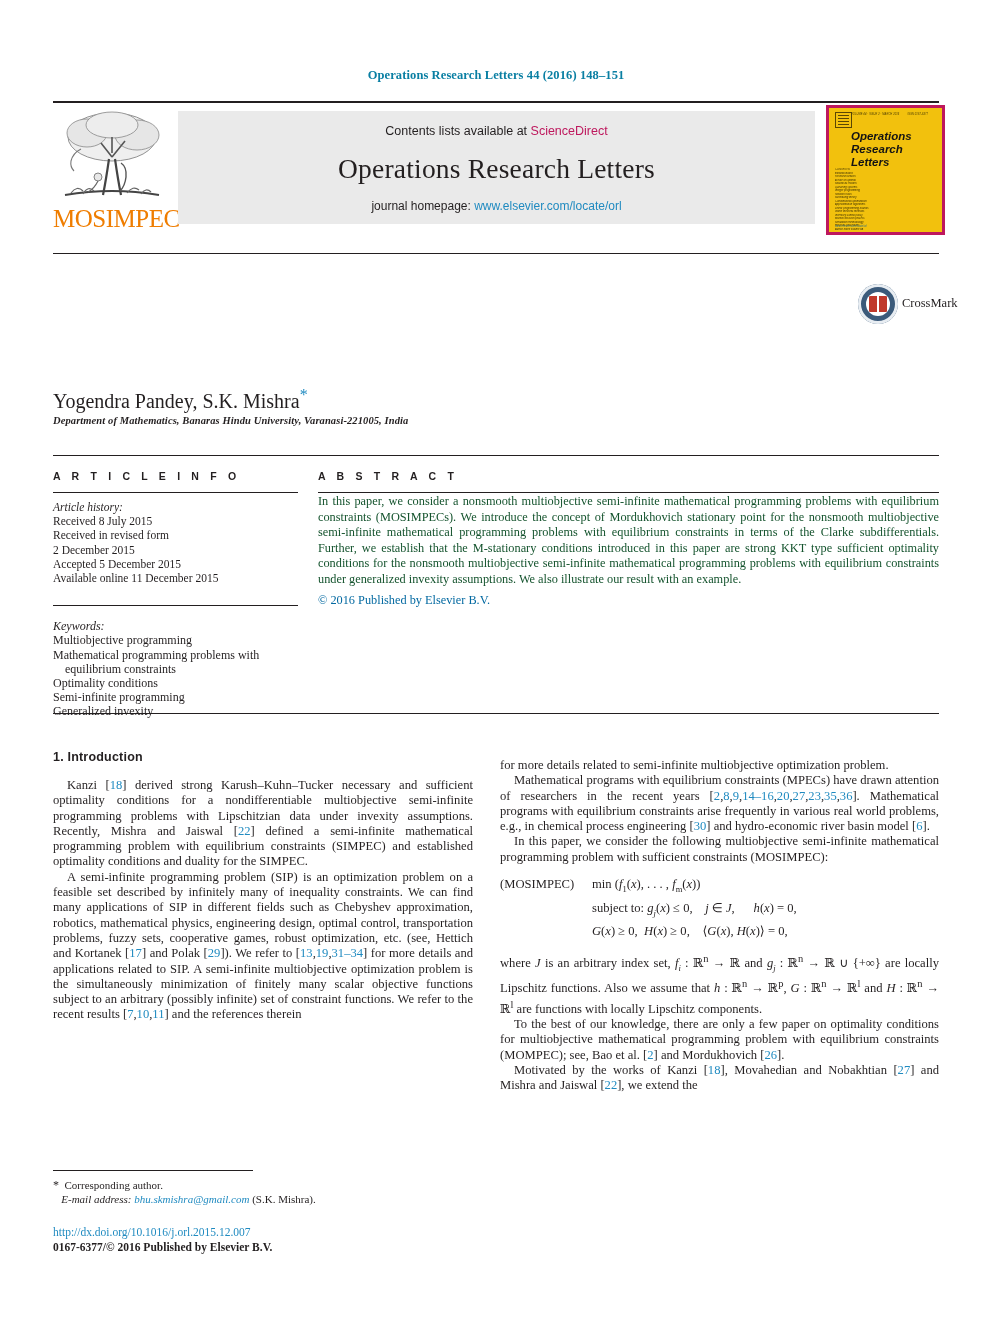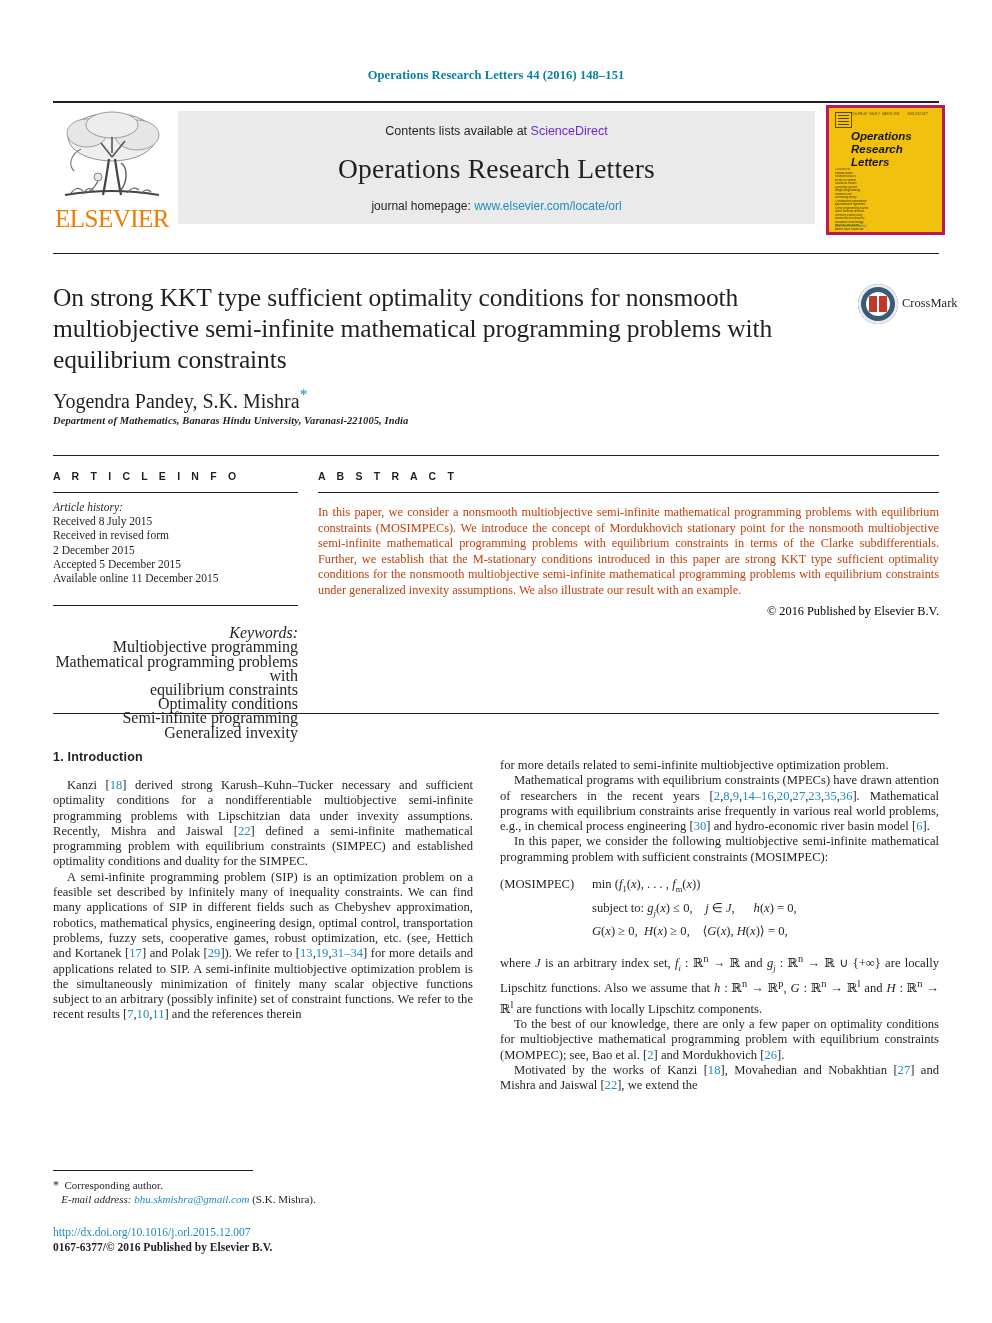"ScienceDirect" .contents-line .sd { color: #6d28d9 -> #be185d }
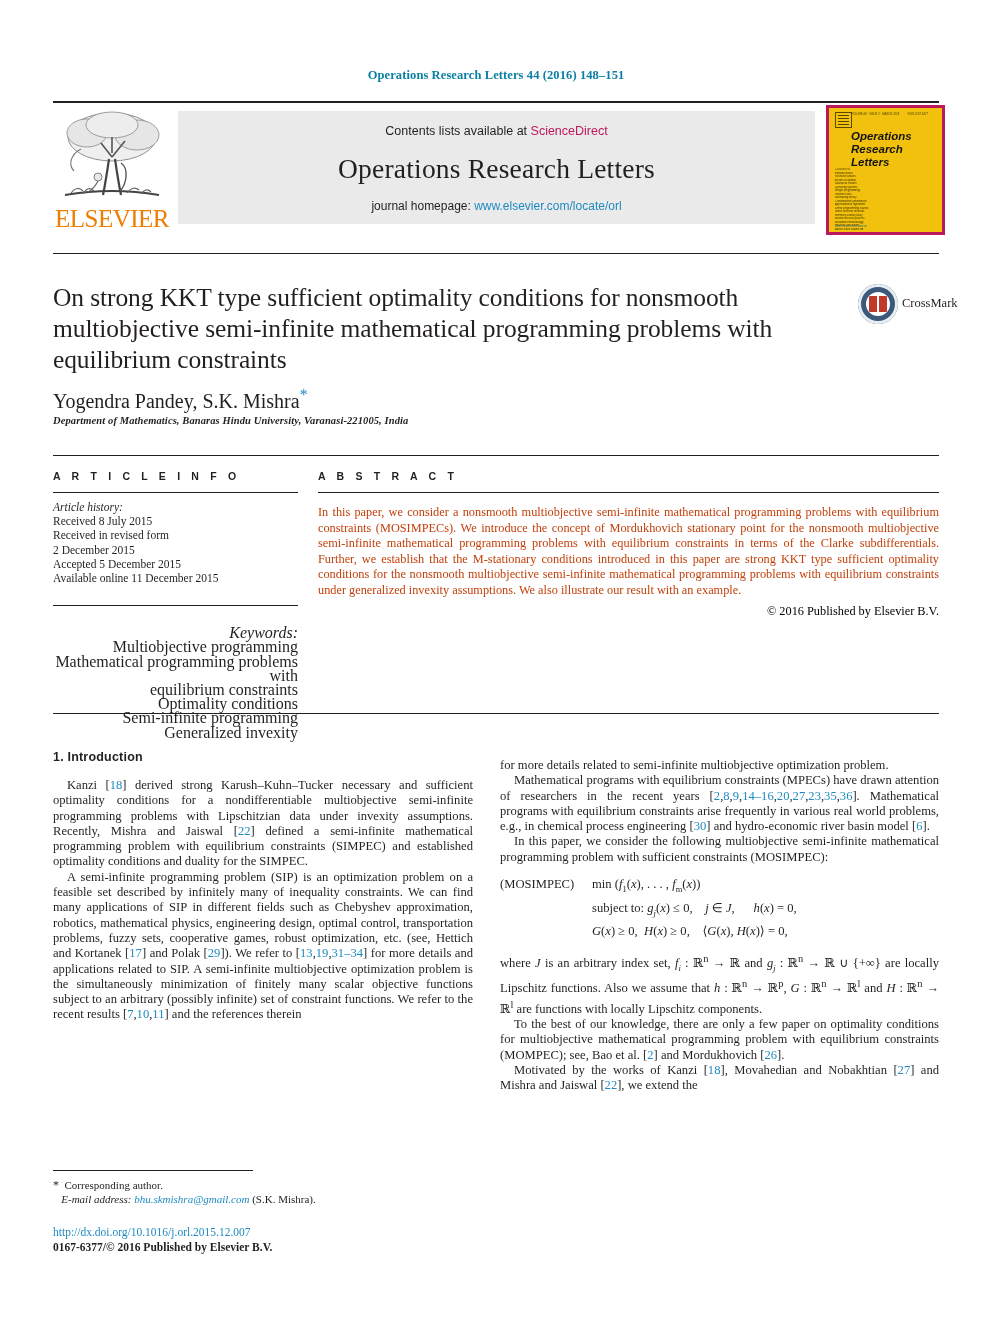"ELSEVIER" div.elsevier-word { text: ELSEVIER -> MOSIMPEC }
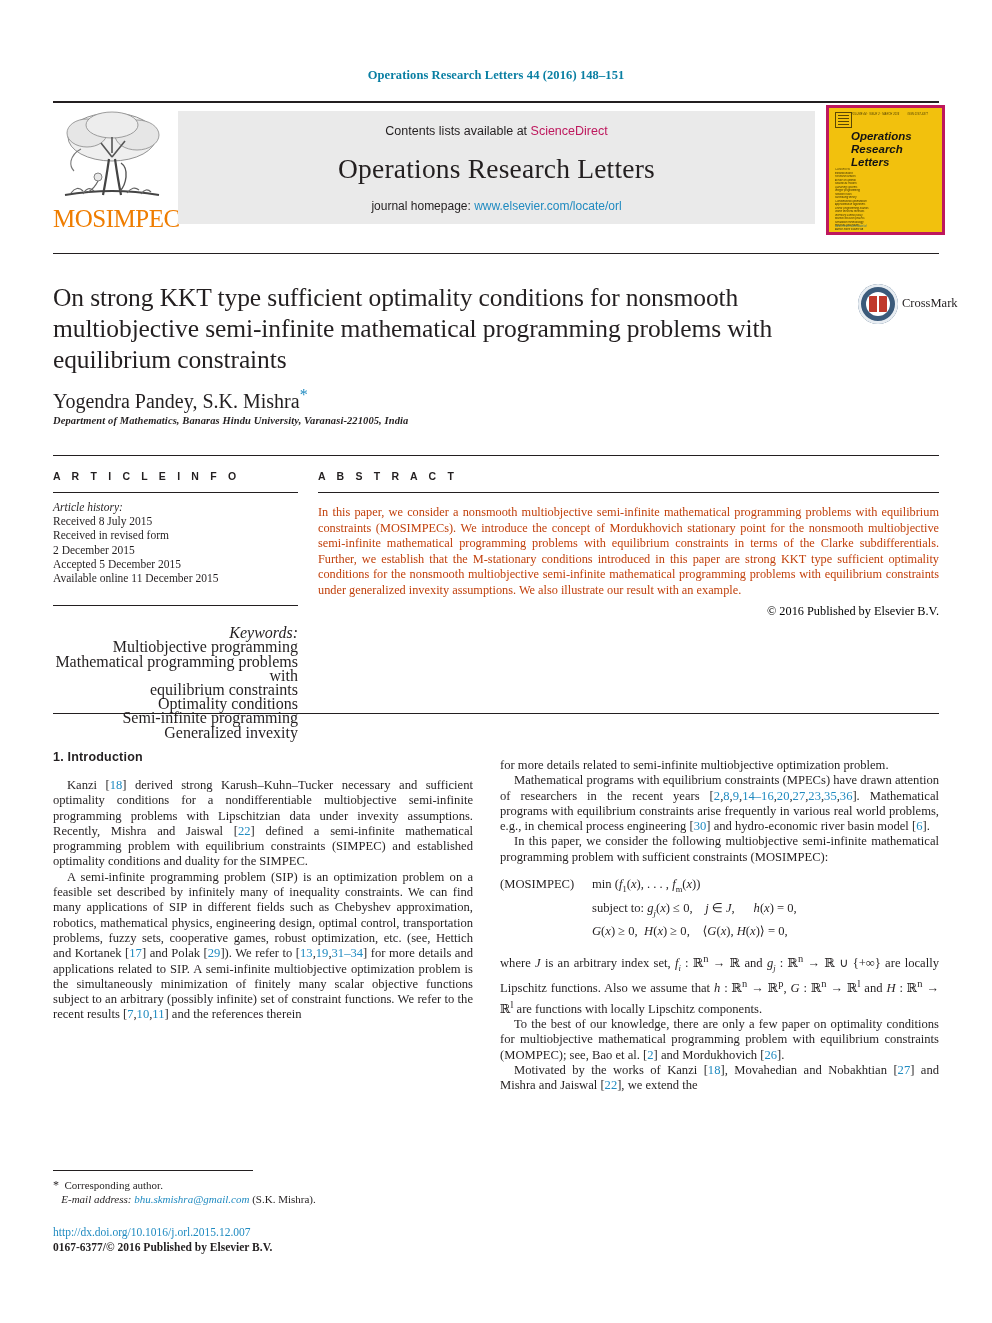"On strong KKT type sufficient" div.article-title { html: <div>On strong KKT type sufficient optimality conditions for nonsmooth multiobjective semi-infinite mathematical programming problems with equilibrium constraints</div> -> none }
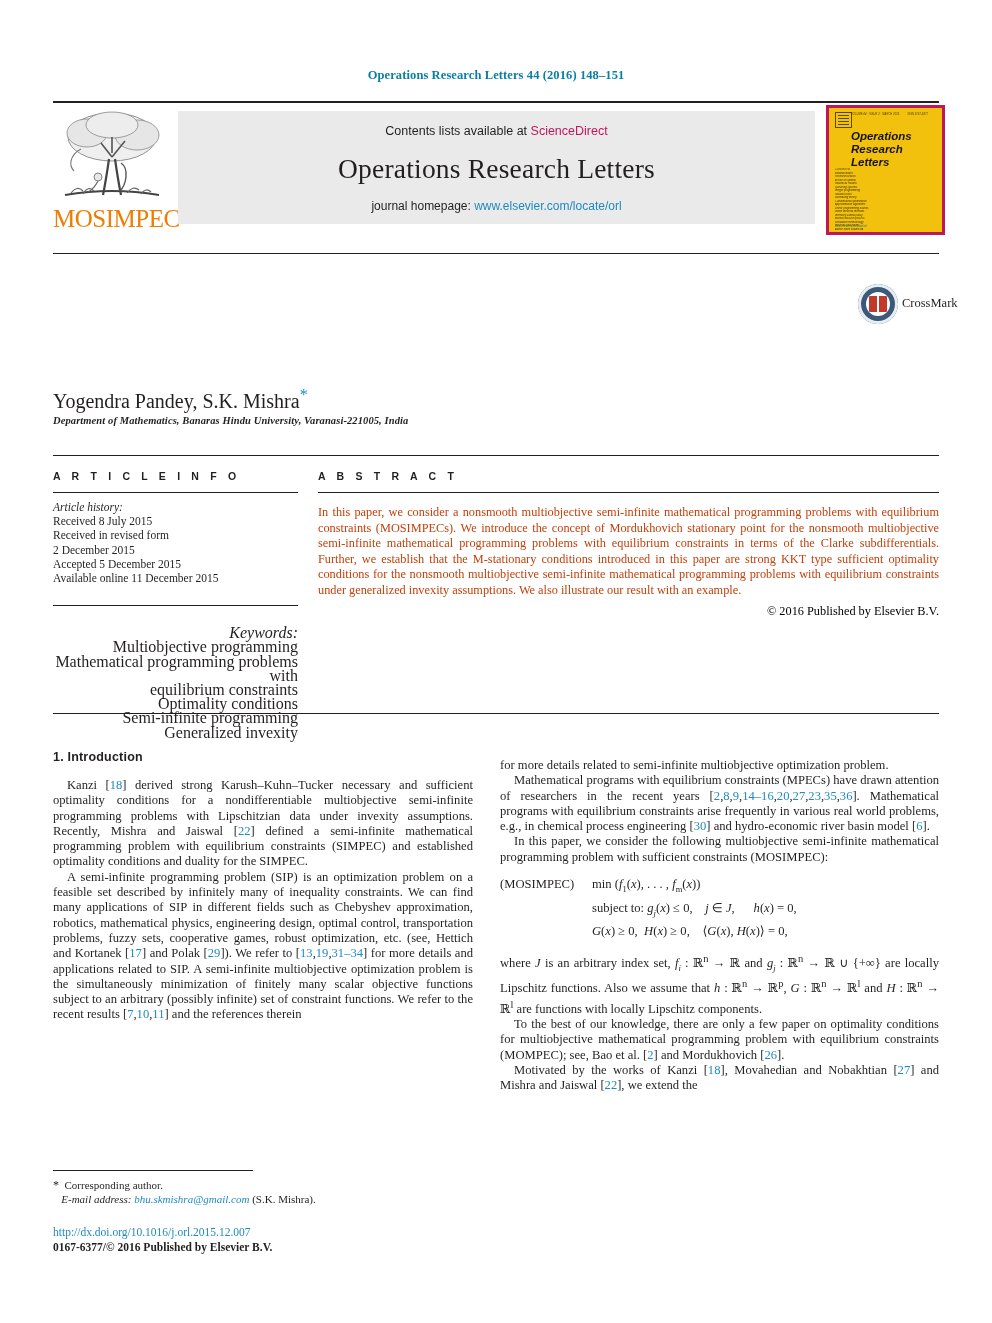"In this paper, we consider a" .abs-text { color: #c2410c -> #14532d; margin-top: 12px -> 1px }
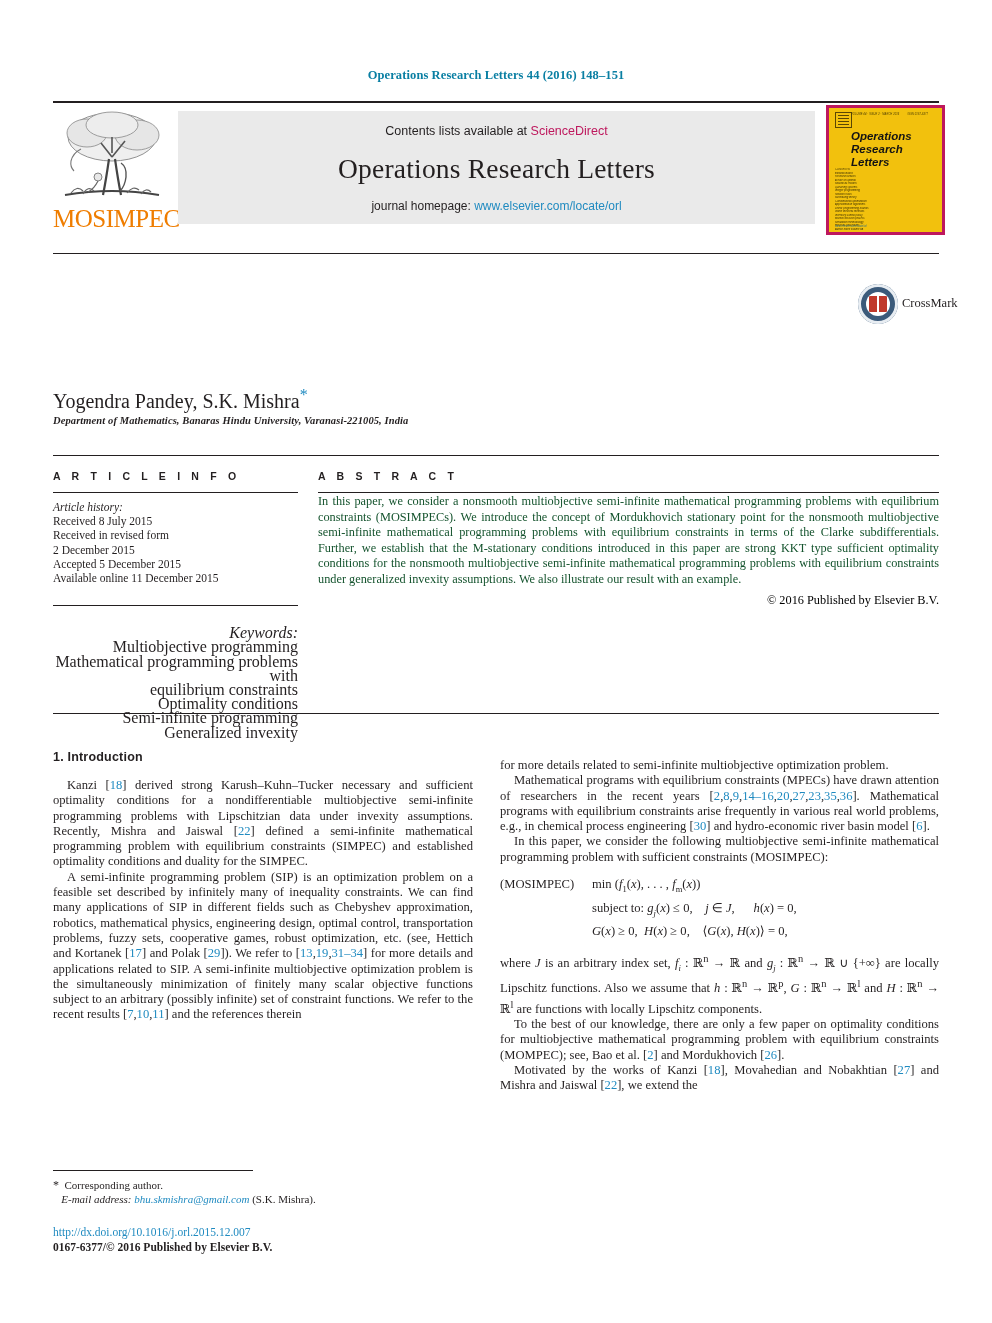"© 2016 Published by Elsevier" .abs-copy { color: #000000 -> #0369a1; text-align: right -> left }
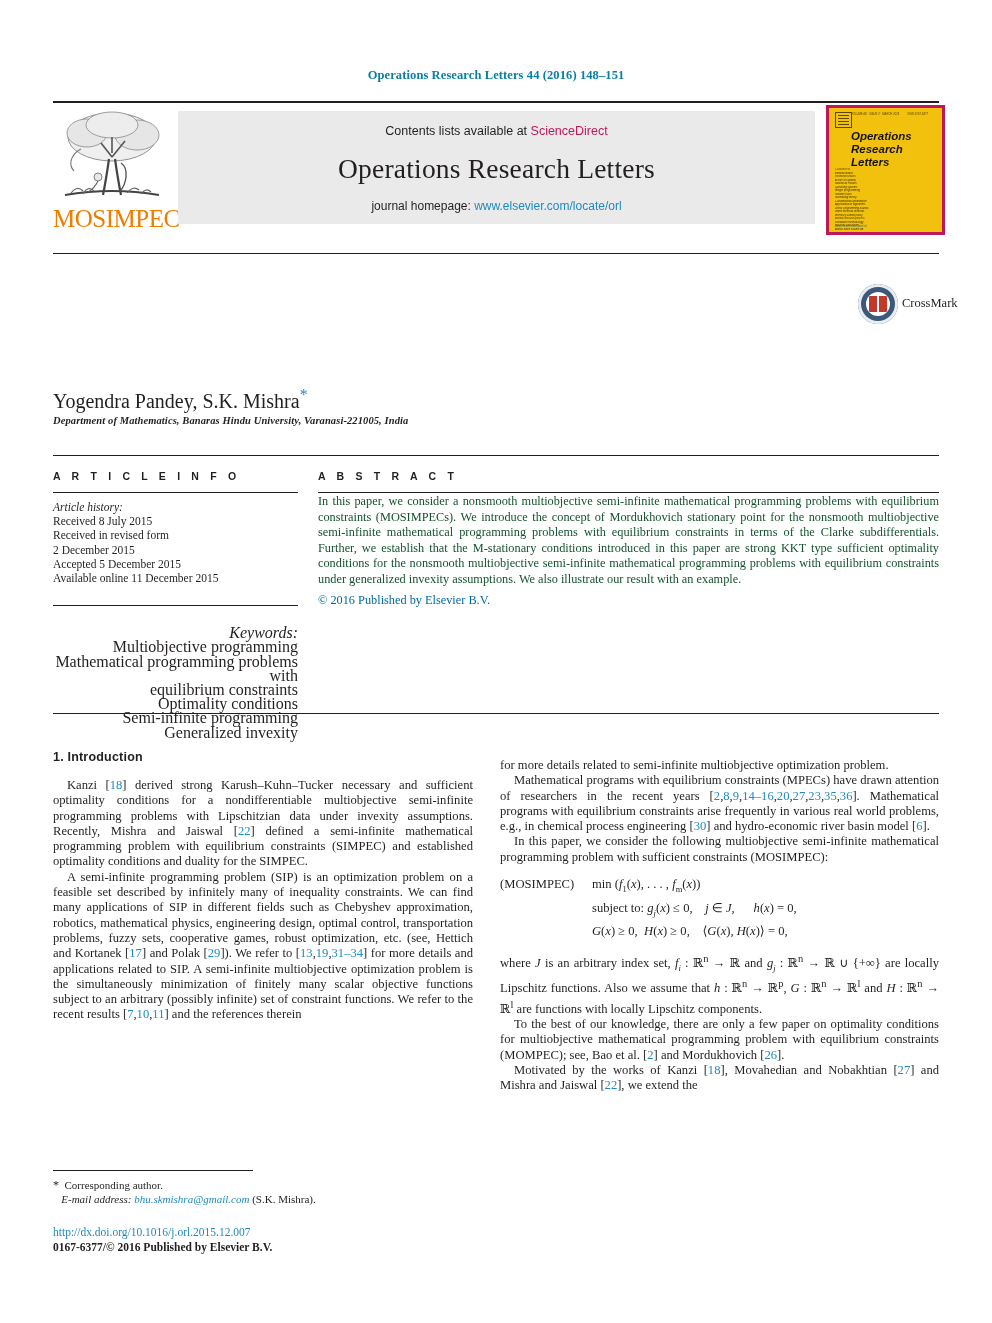"Keywords:" .kw { font-size: 16px -> 12px; margin-top: 20px -> 13px; text-align: right -> none }
